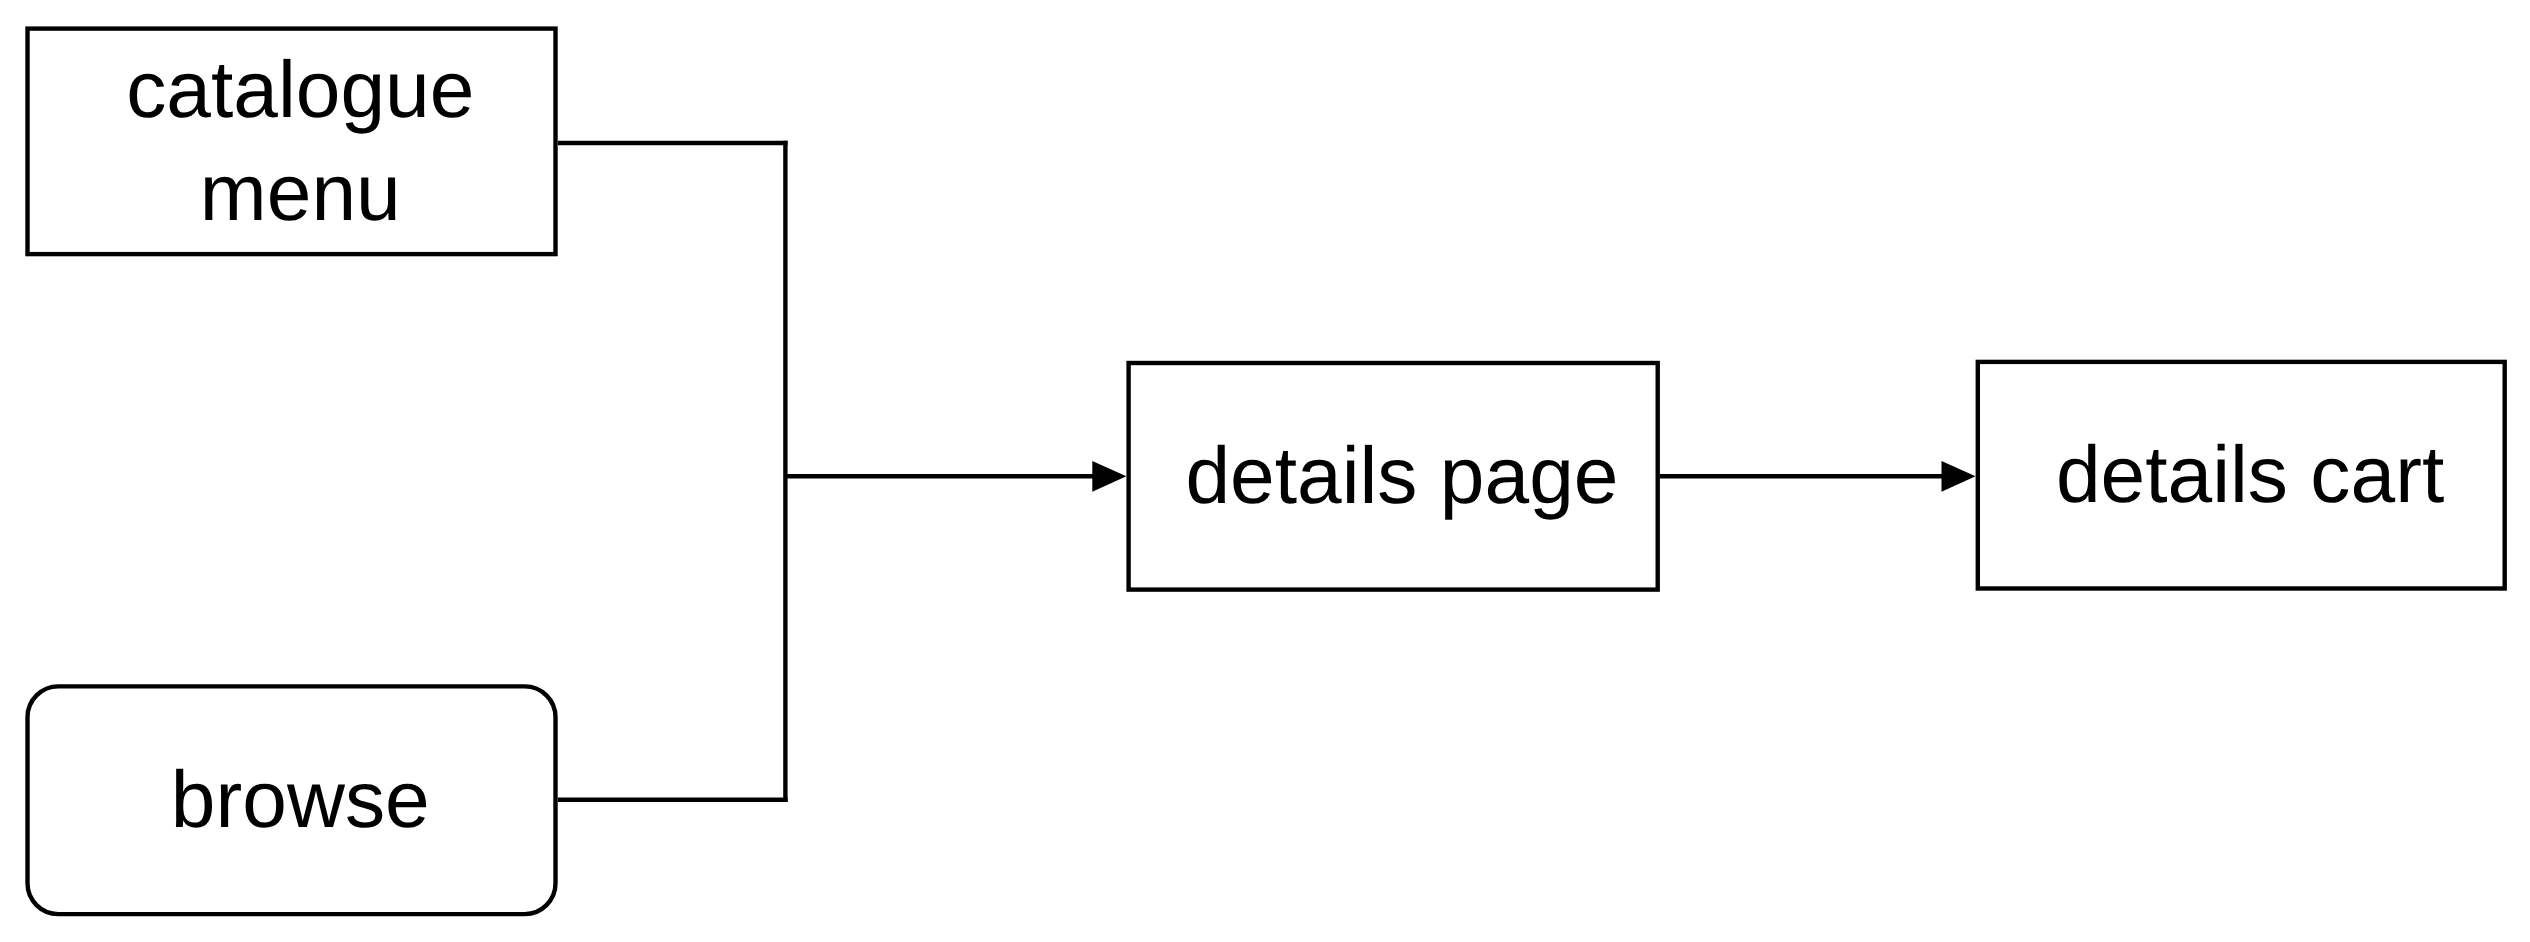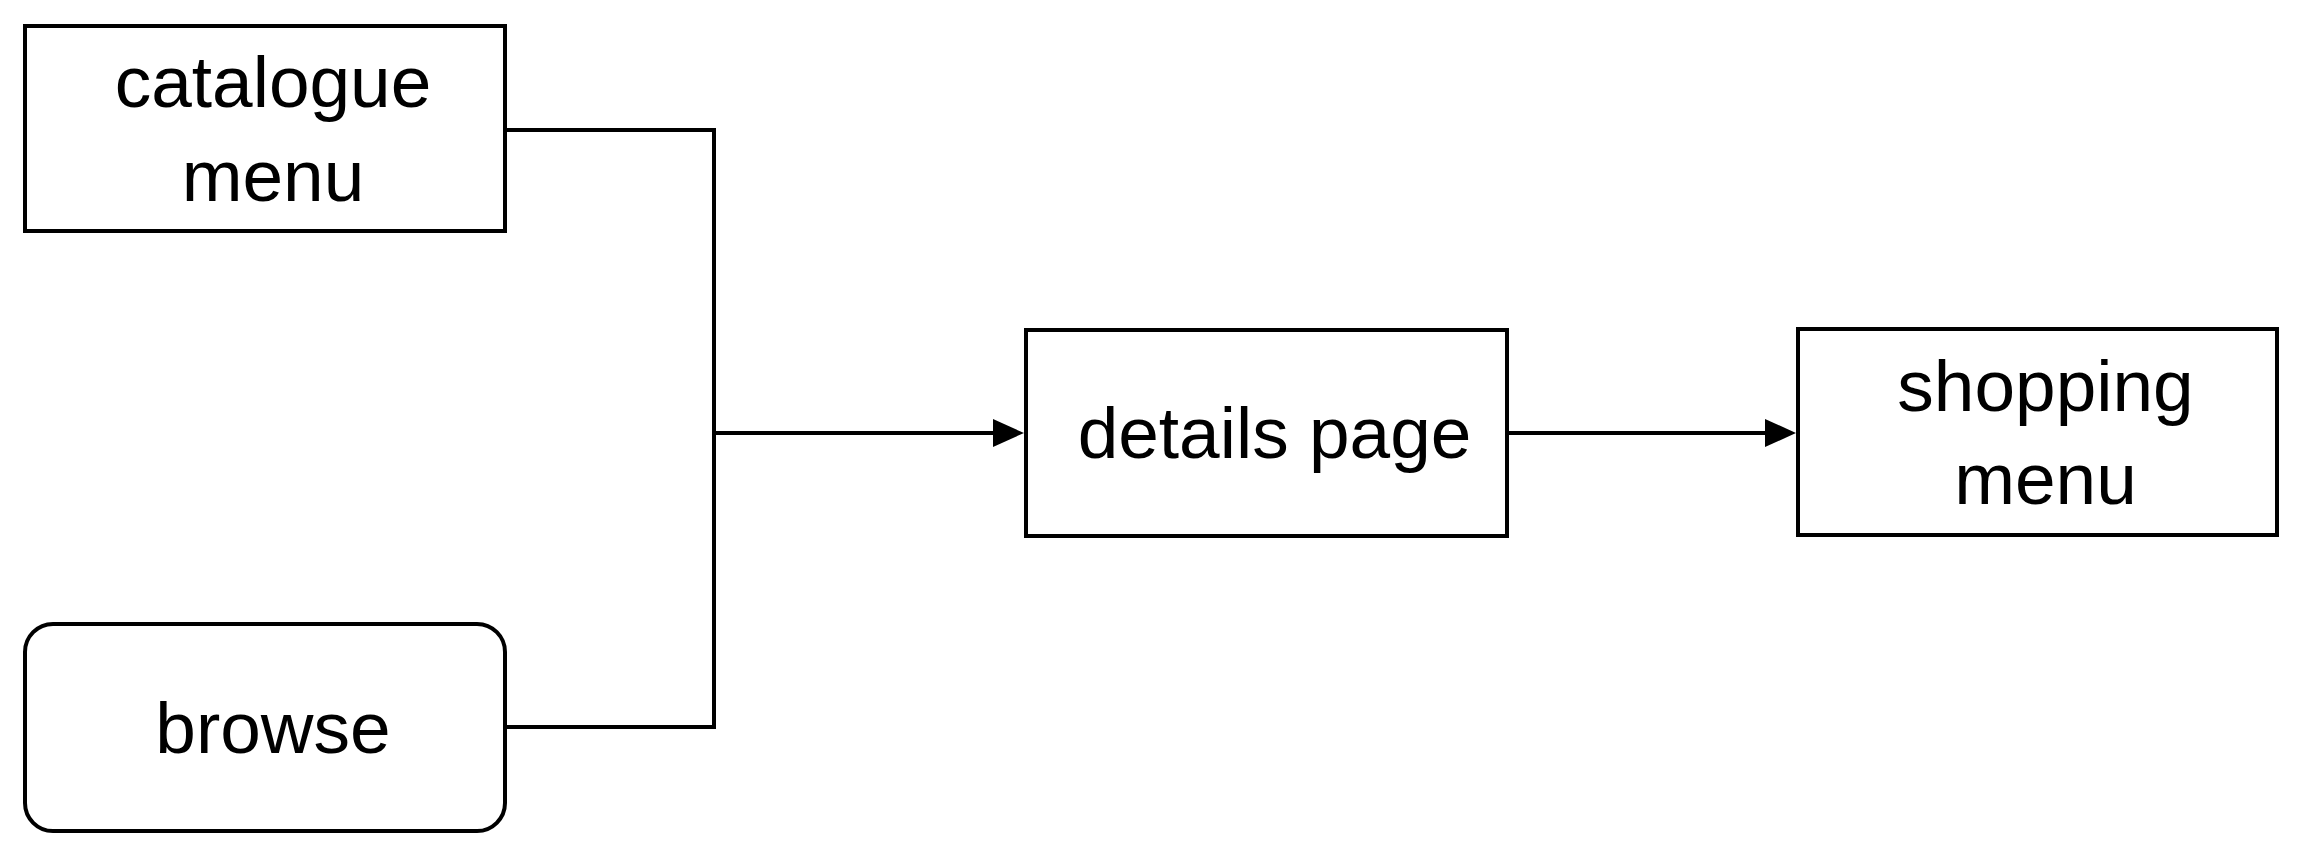"shopping menu" span.node-label { text: shopping menu -> details cart }
